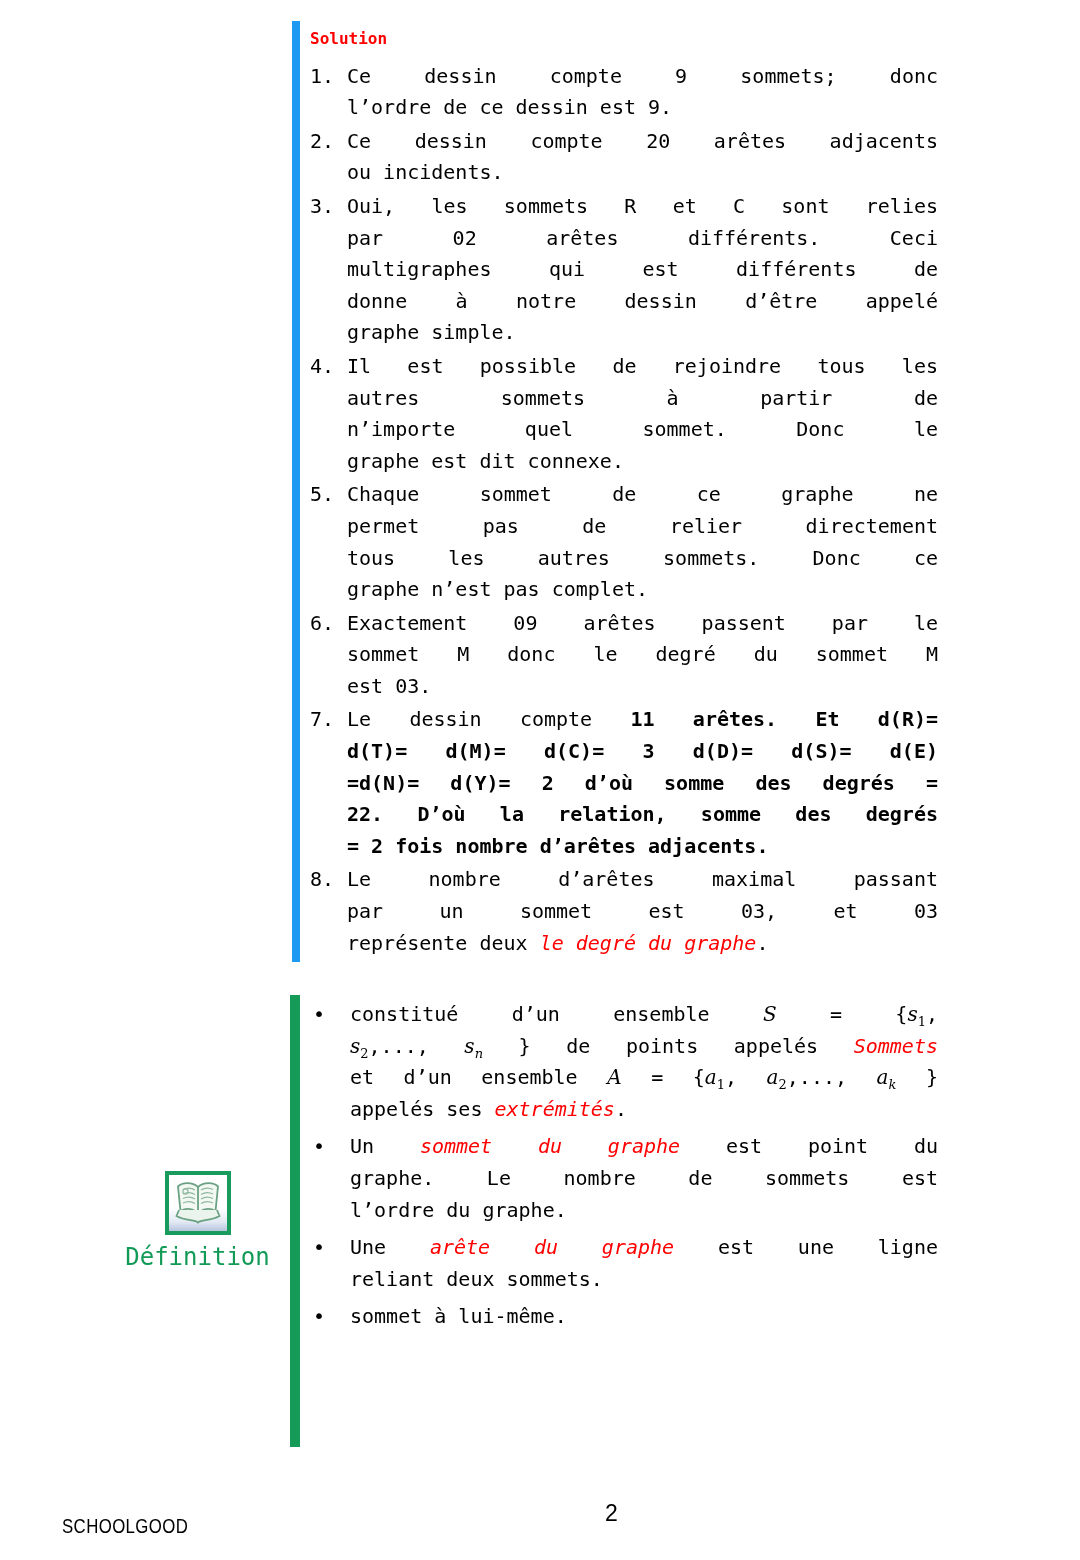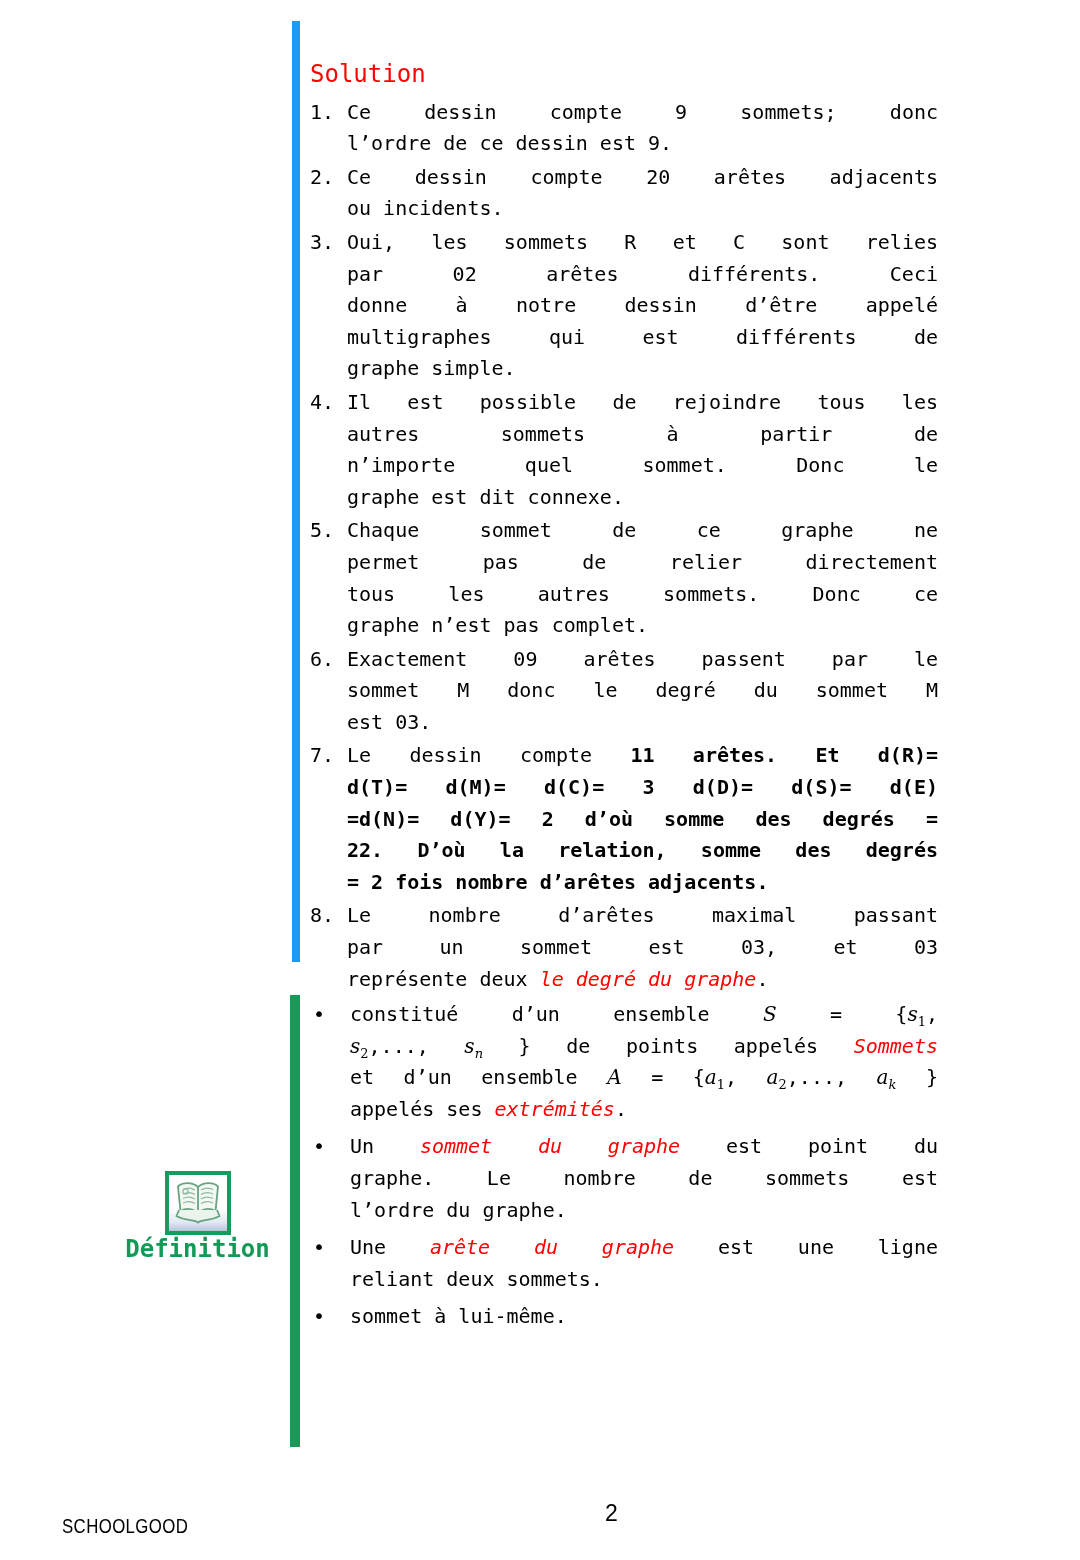"Solution" .solution-title { font-size: 24px -> 16px; font-weight: normal -> bold; margin-top: 36px -> none }
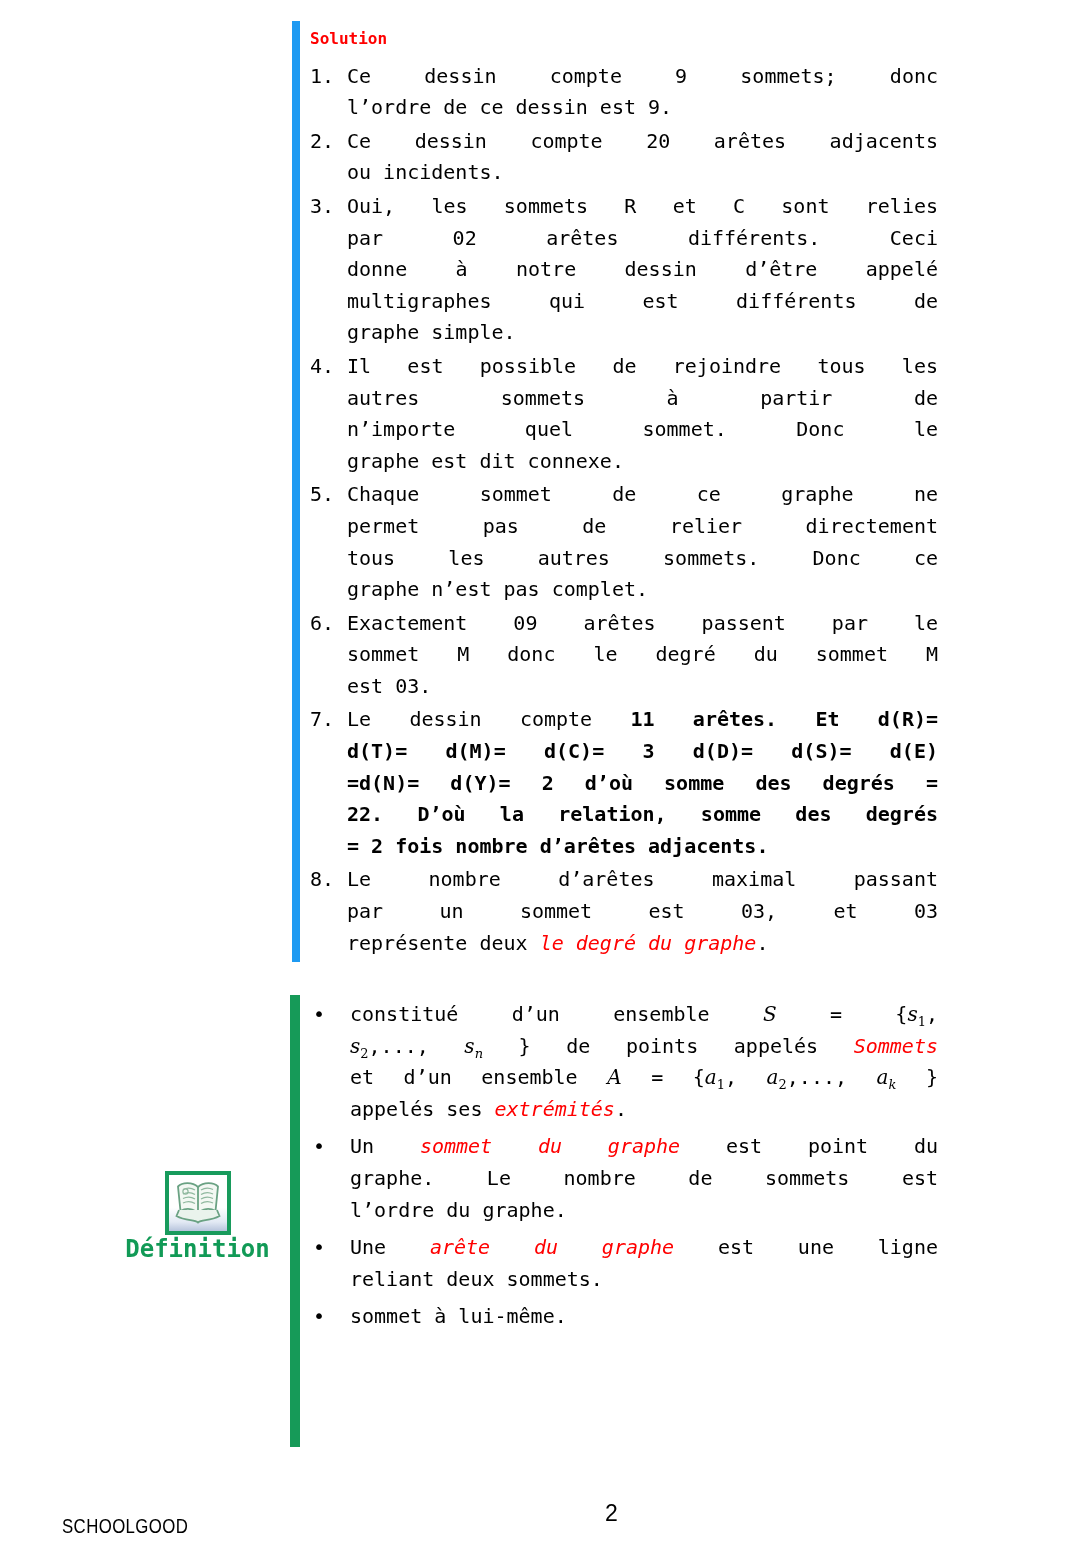"donne à notre dessin d’être" div.line { order: before "multigraphes qui est différents de" -> after "multigraphes qui est différents de" }
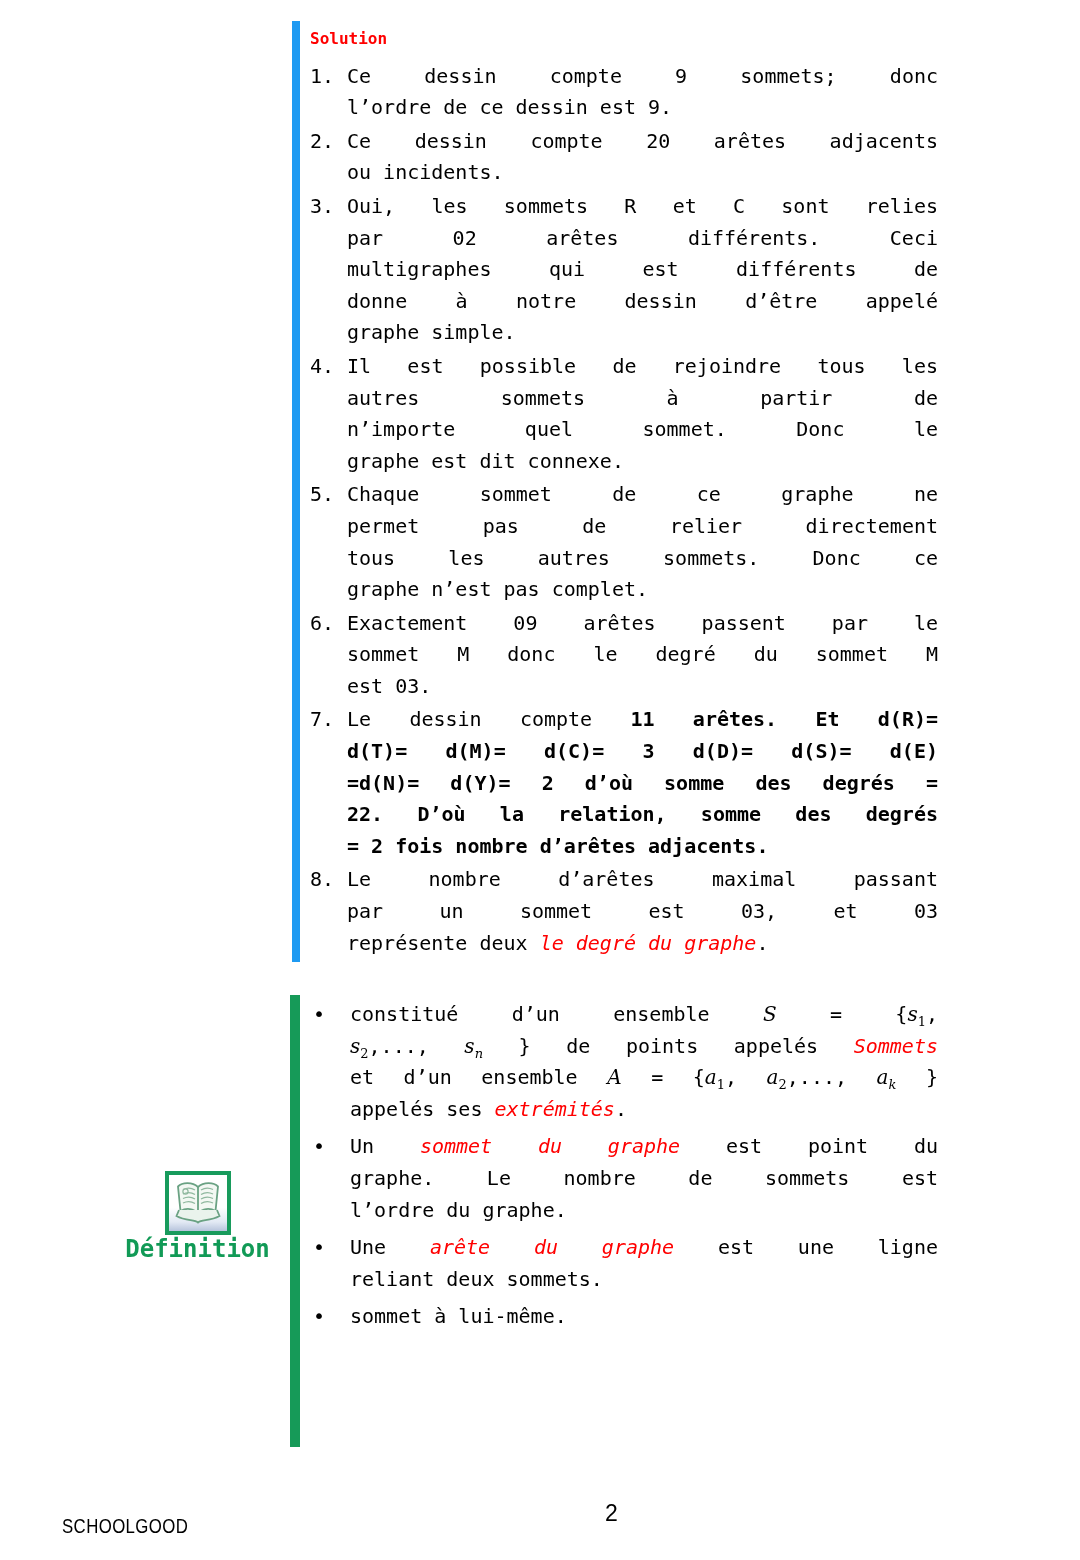"Définition" .definition-label { font-weight: bold -> normal; margin-top: none -> 8px }
